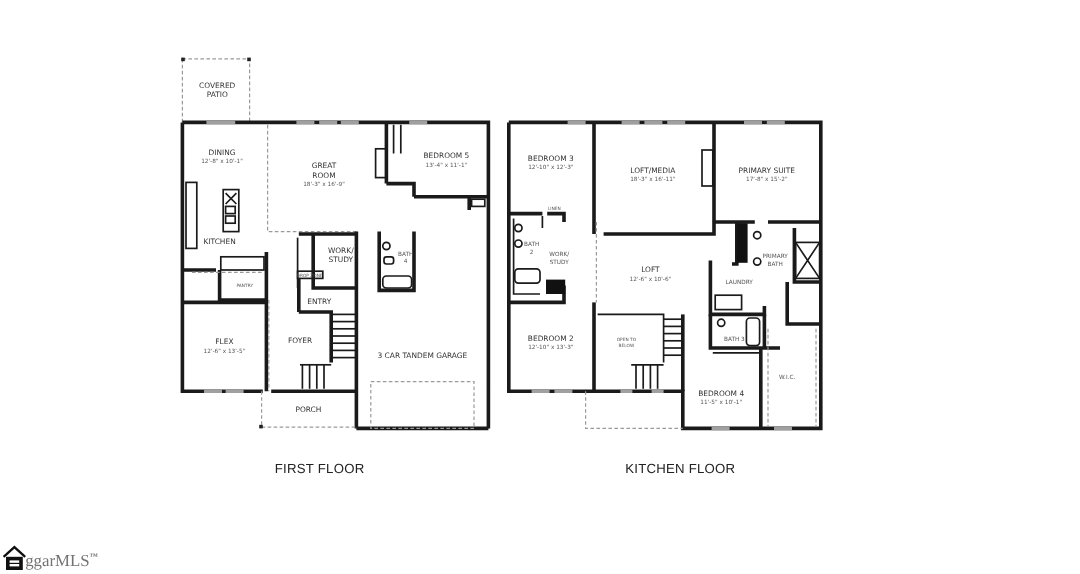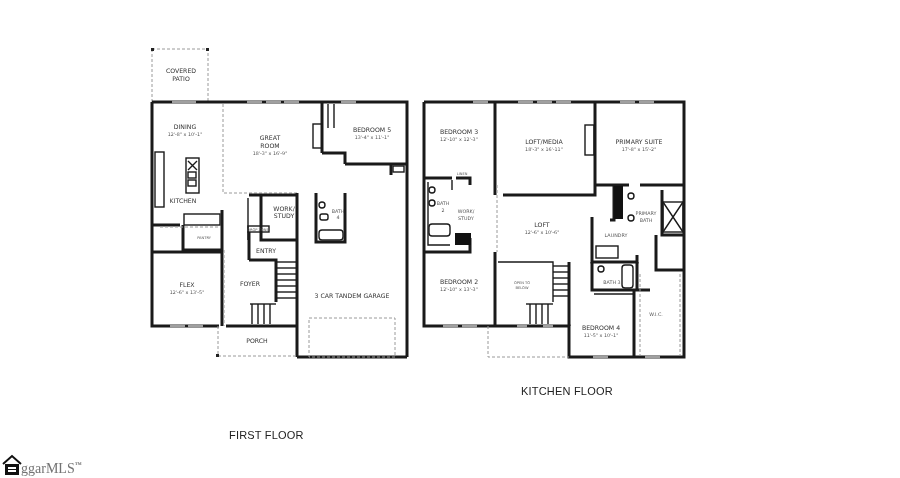"FIRST FLOOR" #first-title { margin-top: 44px -> none }
